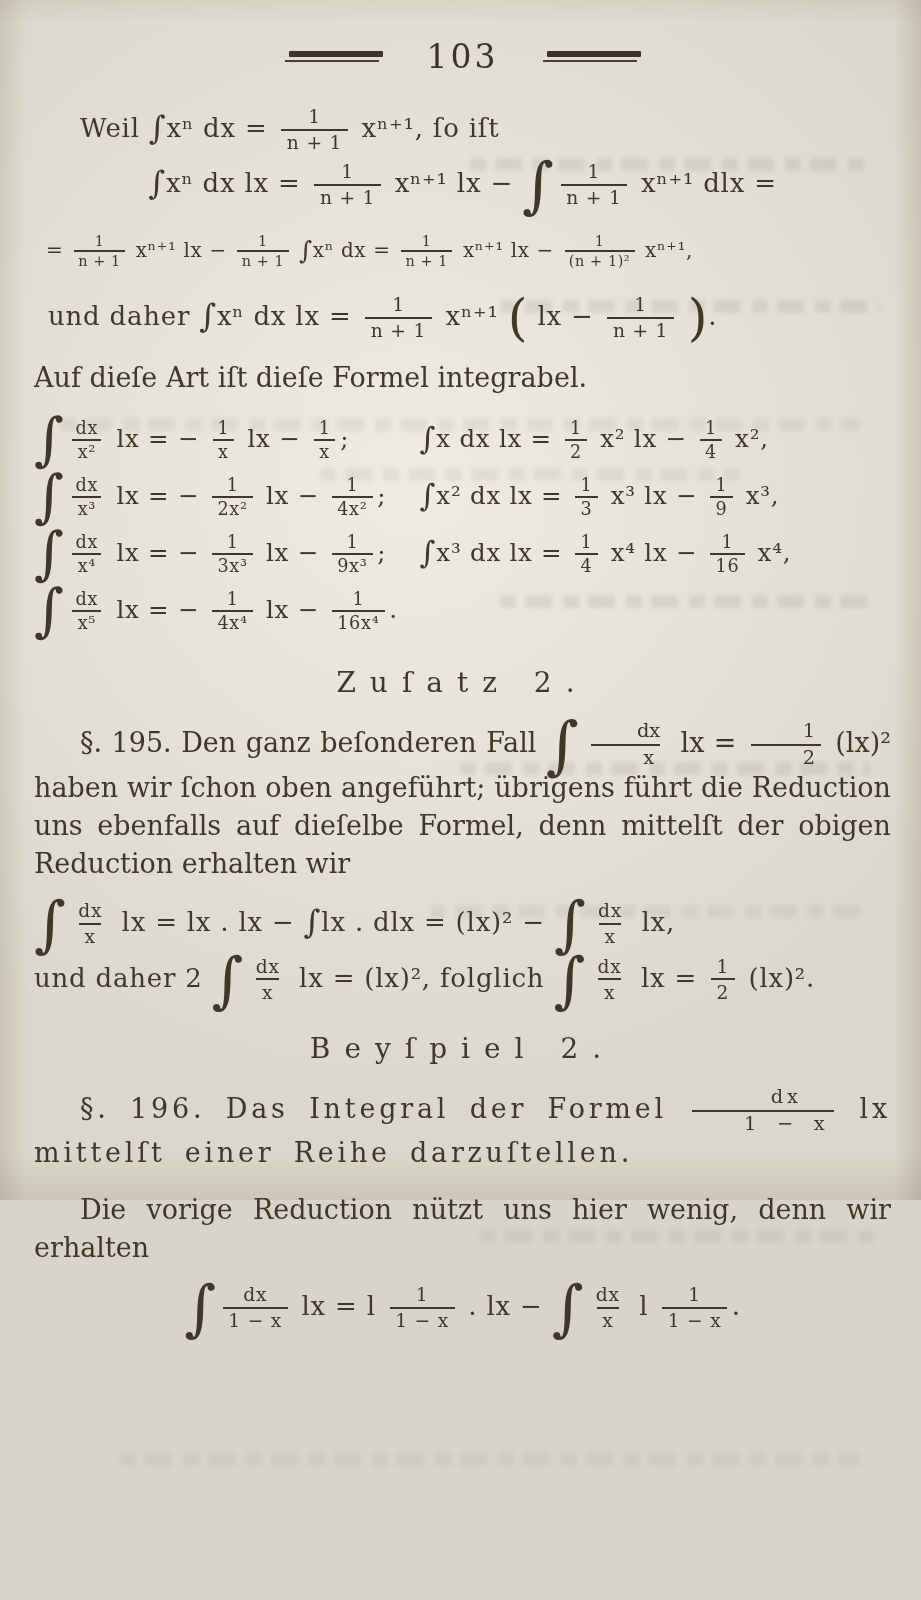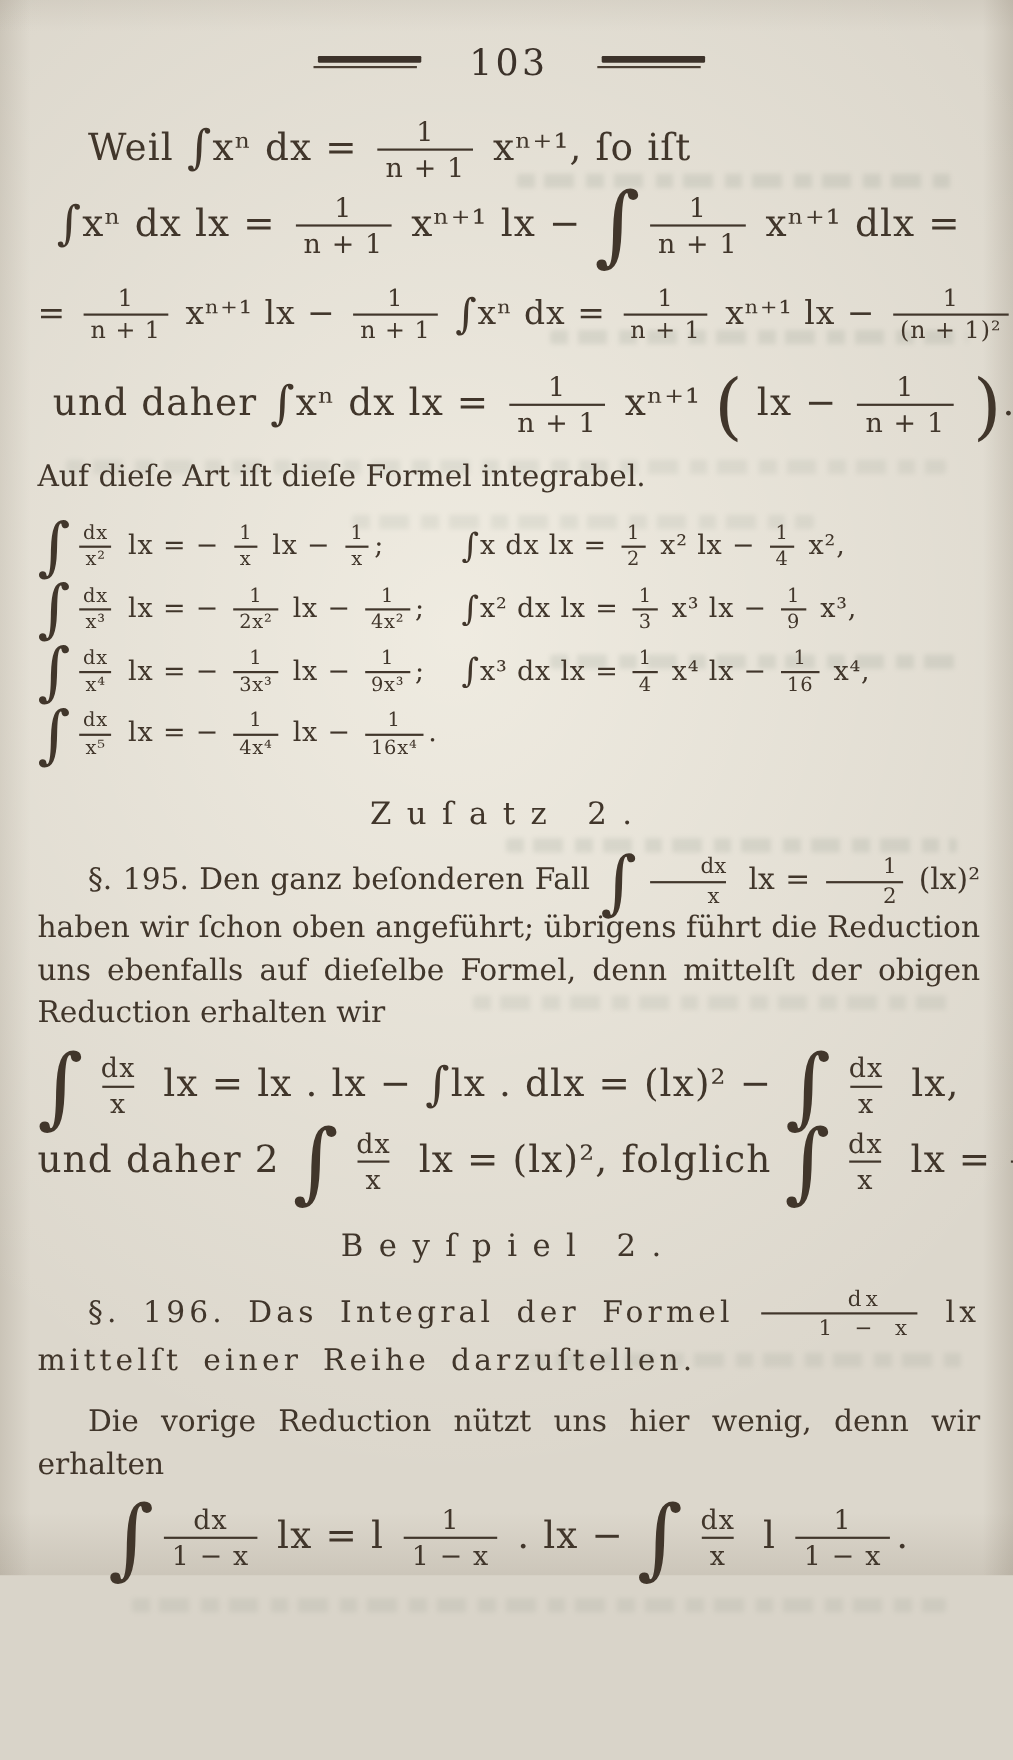"103" .page { height: 1432px -> 1200px }
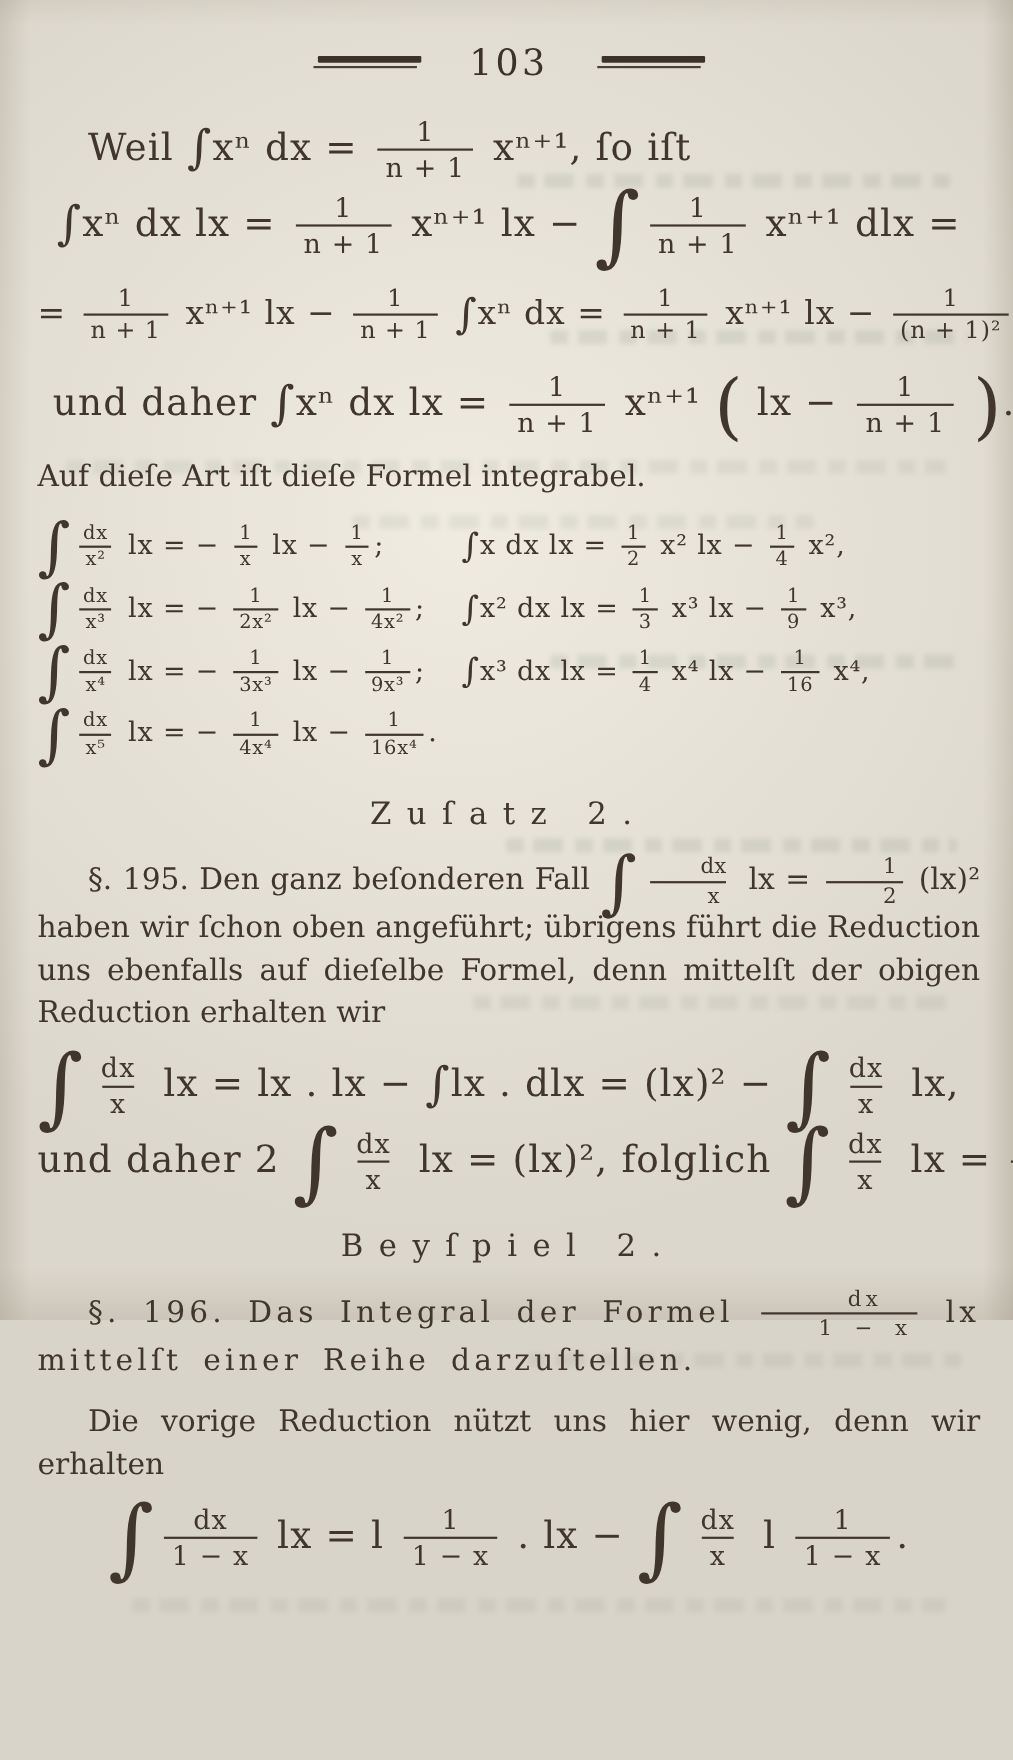"Weil ∫xⁿ dx = xⁿ⁺¹," .math { font-size: 34px -> 26px }
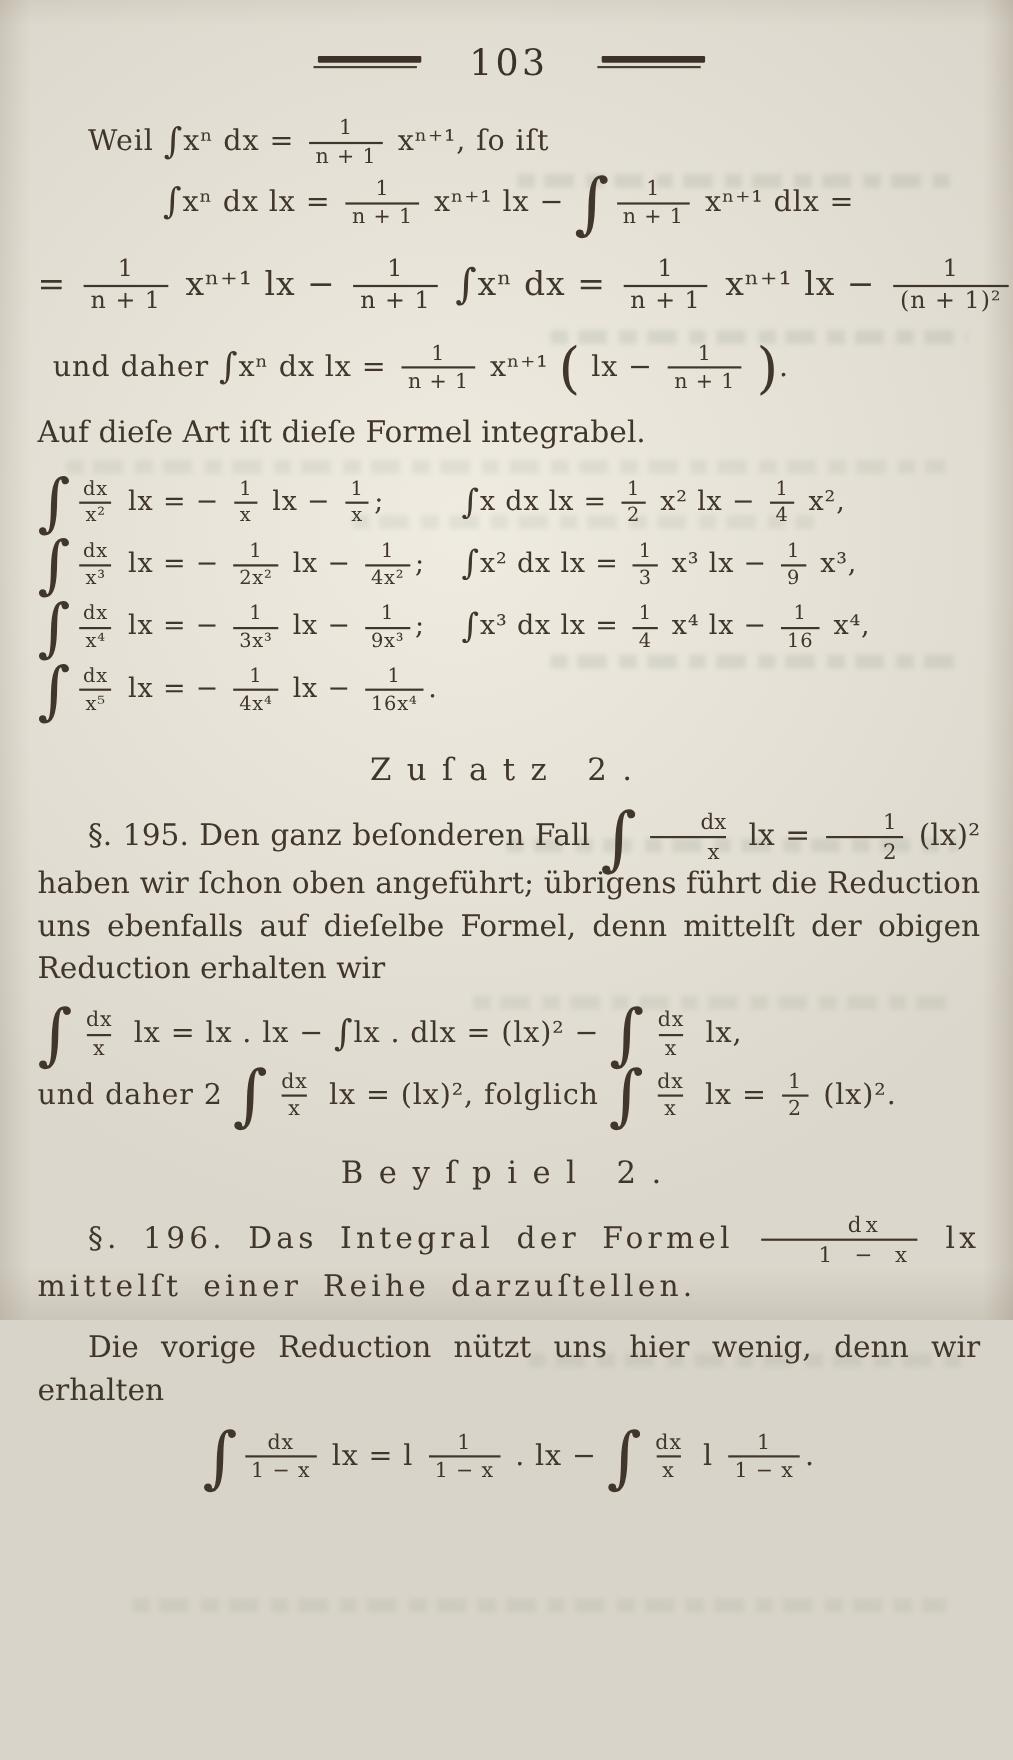"= xⁿ⁺¹ lx − xⁿ" .math.wide { font-size: 30px -> 20px; margin: 26px 0 -> 26px 12px }
